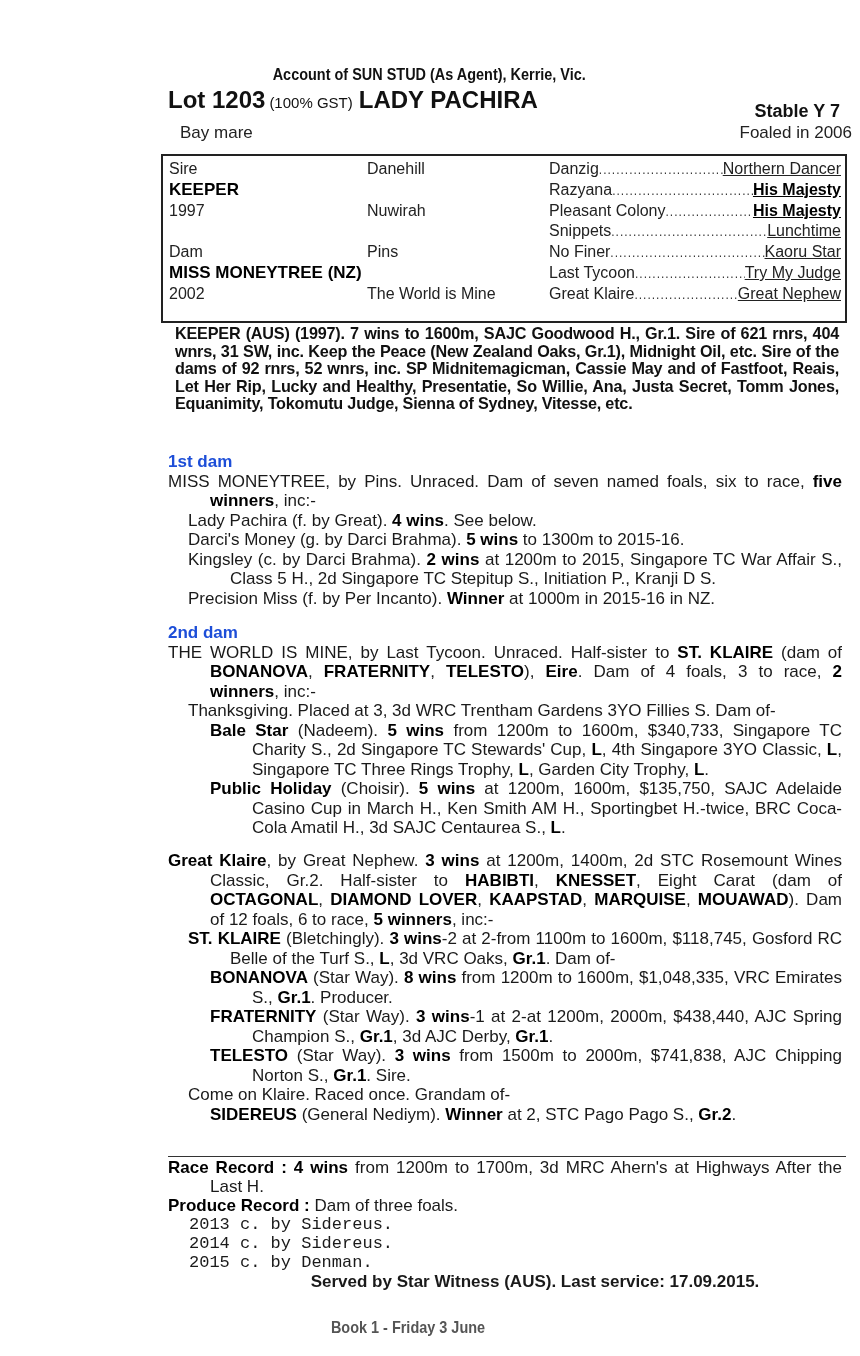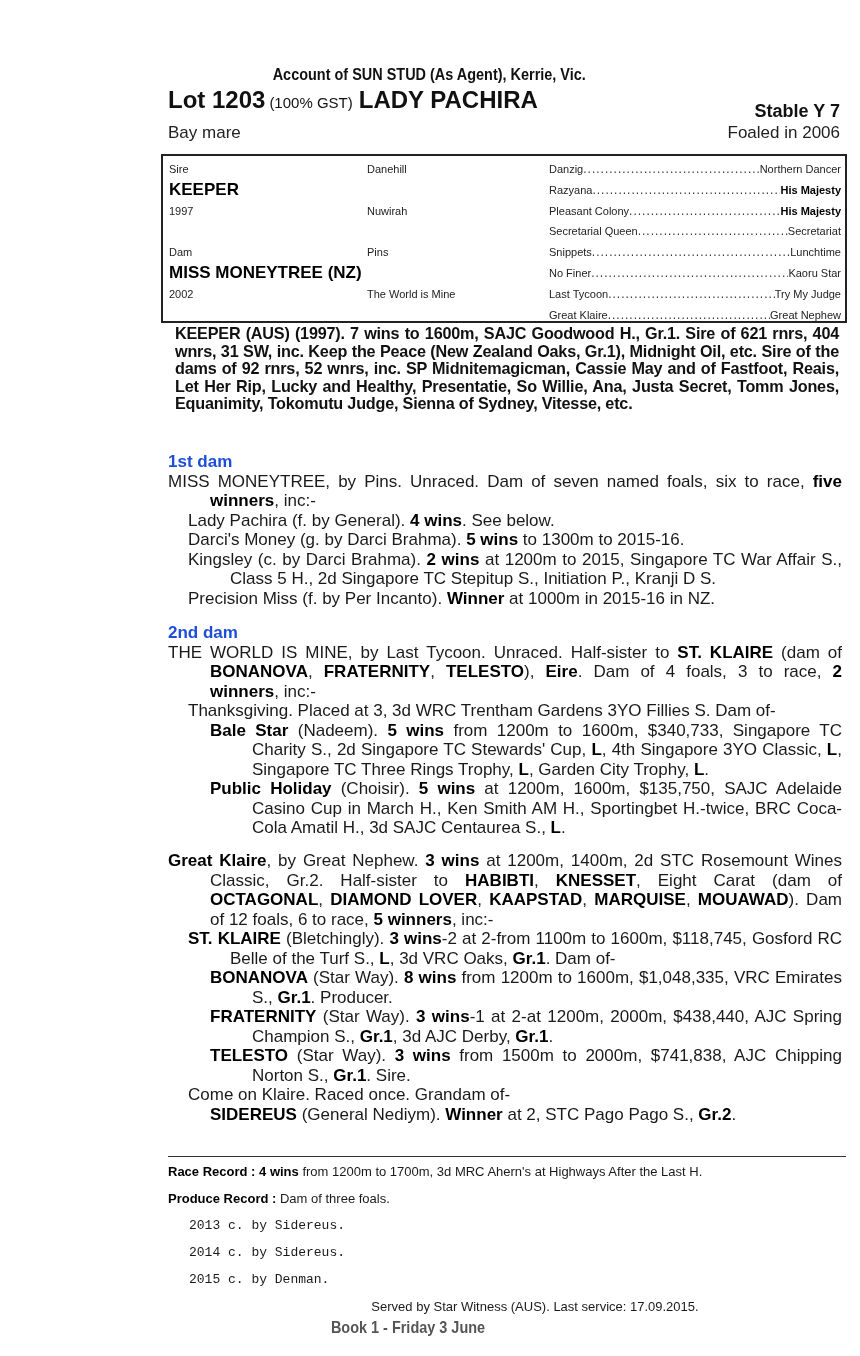"Bay mare" #desc-row { left: 168px -> 180px }
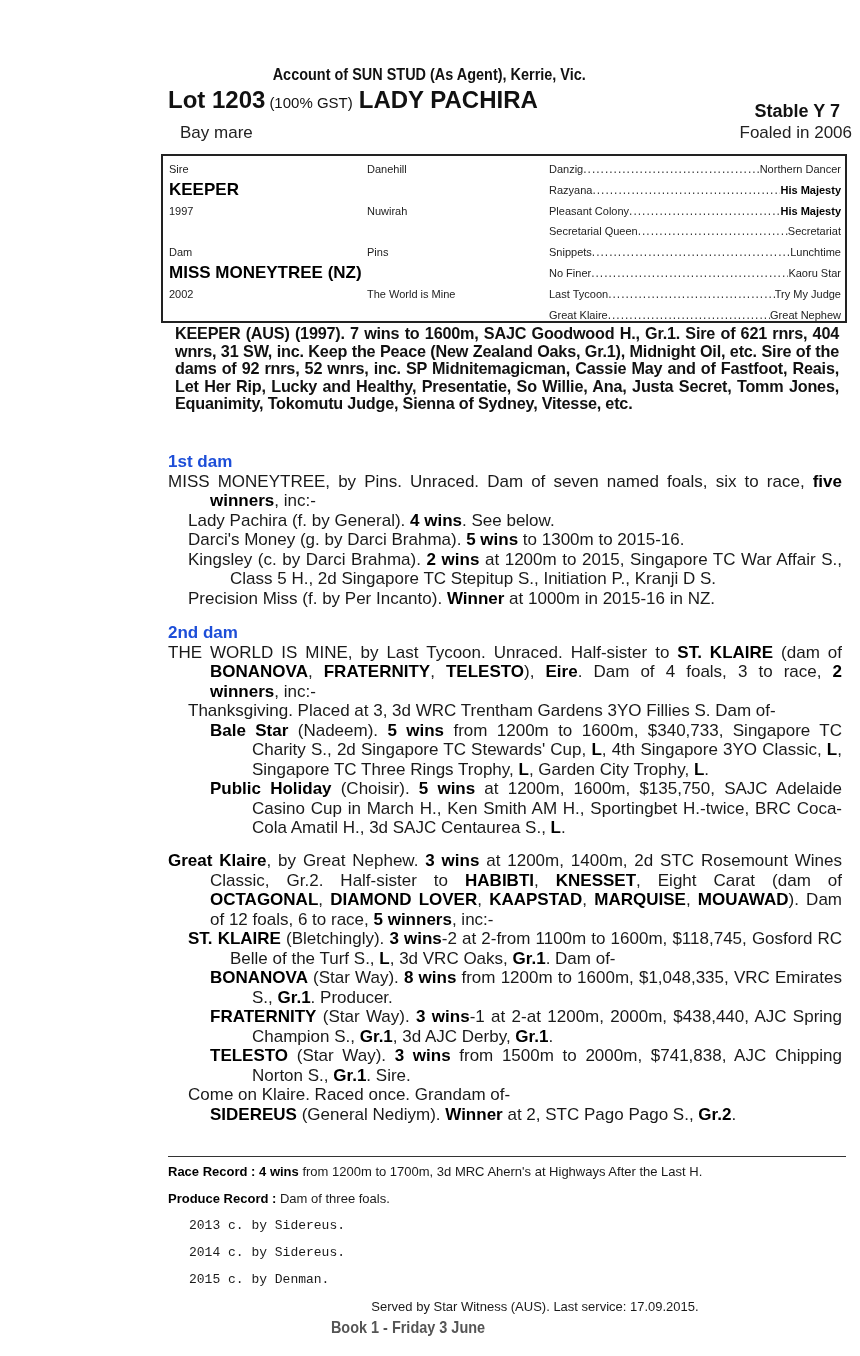"Sire" .ped-cell { font-size: 11px -> 16px }
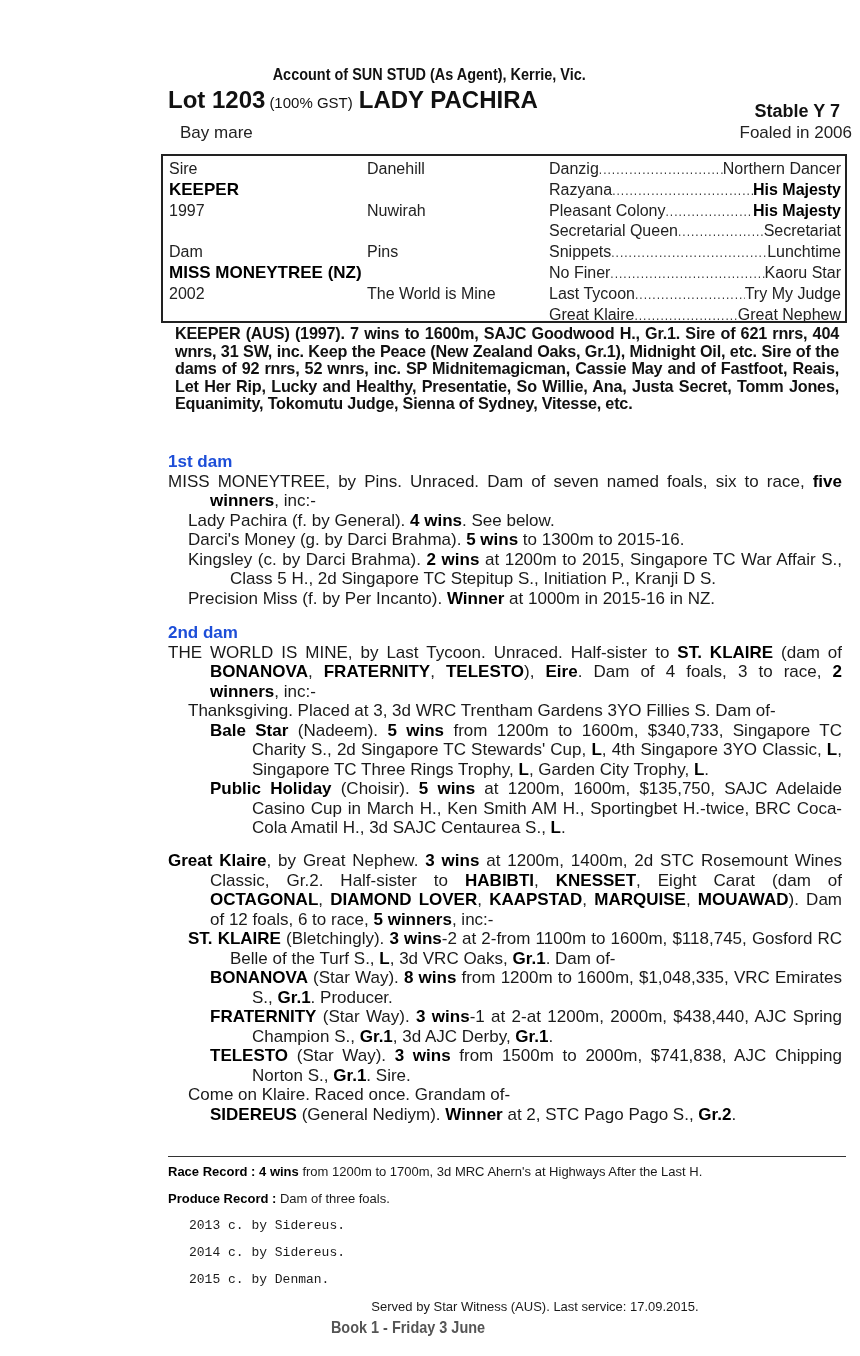"Northern Dancer" .gp-row .sire { text-decoration: none -> underline }
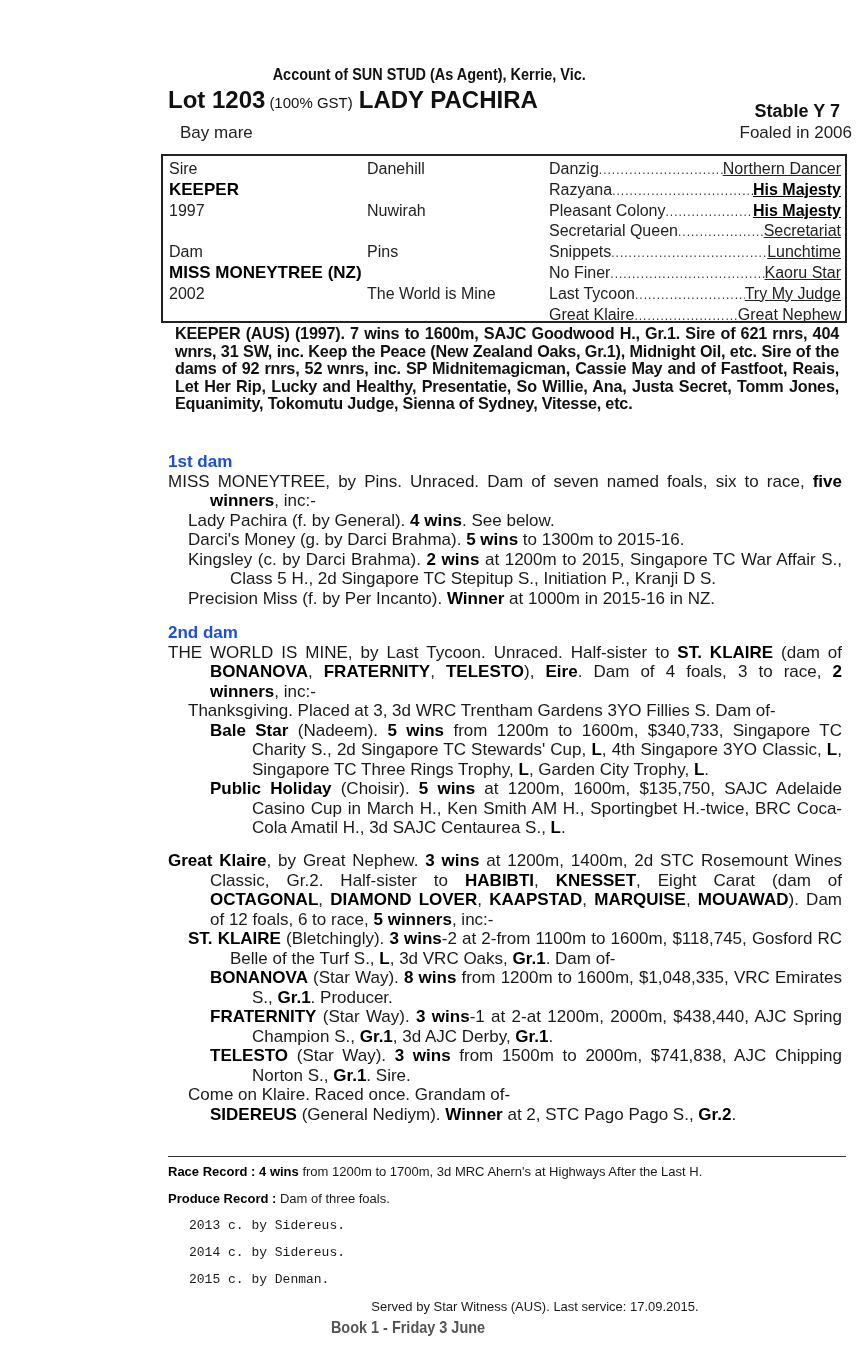"Secretarial Queen" div.ped-cell { html: <div> <span>Secretarial Queen</span> <span></span> <span>Secretariat</span> </div> -> none }
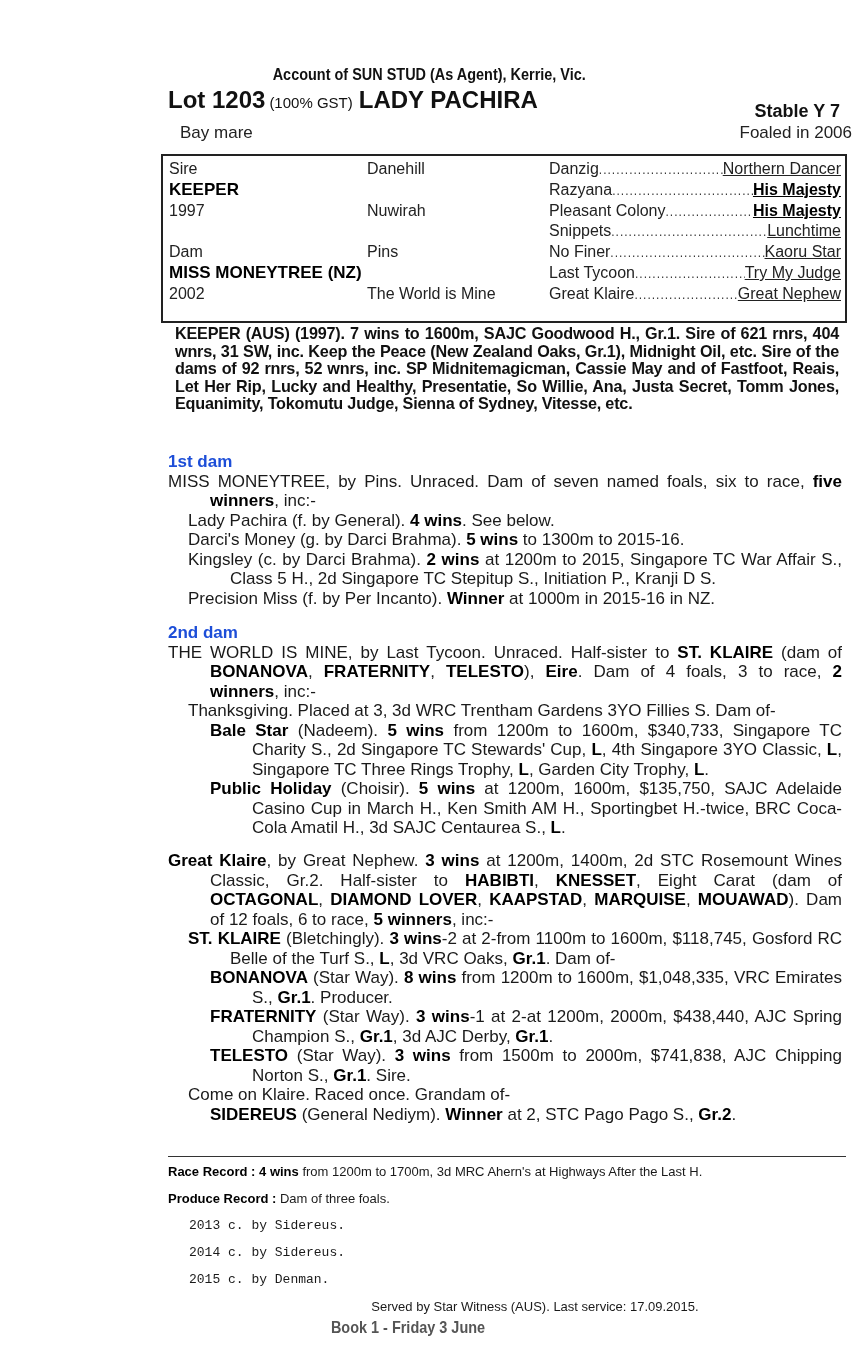"Lady Pachira (f. by General)." span { text: General -> Great }
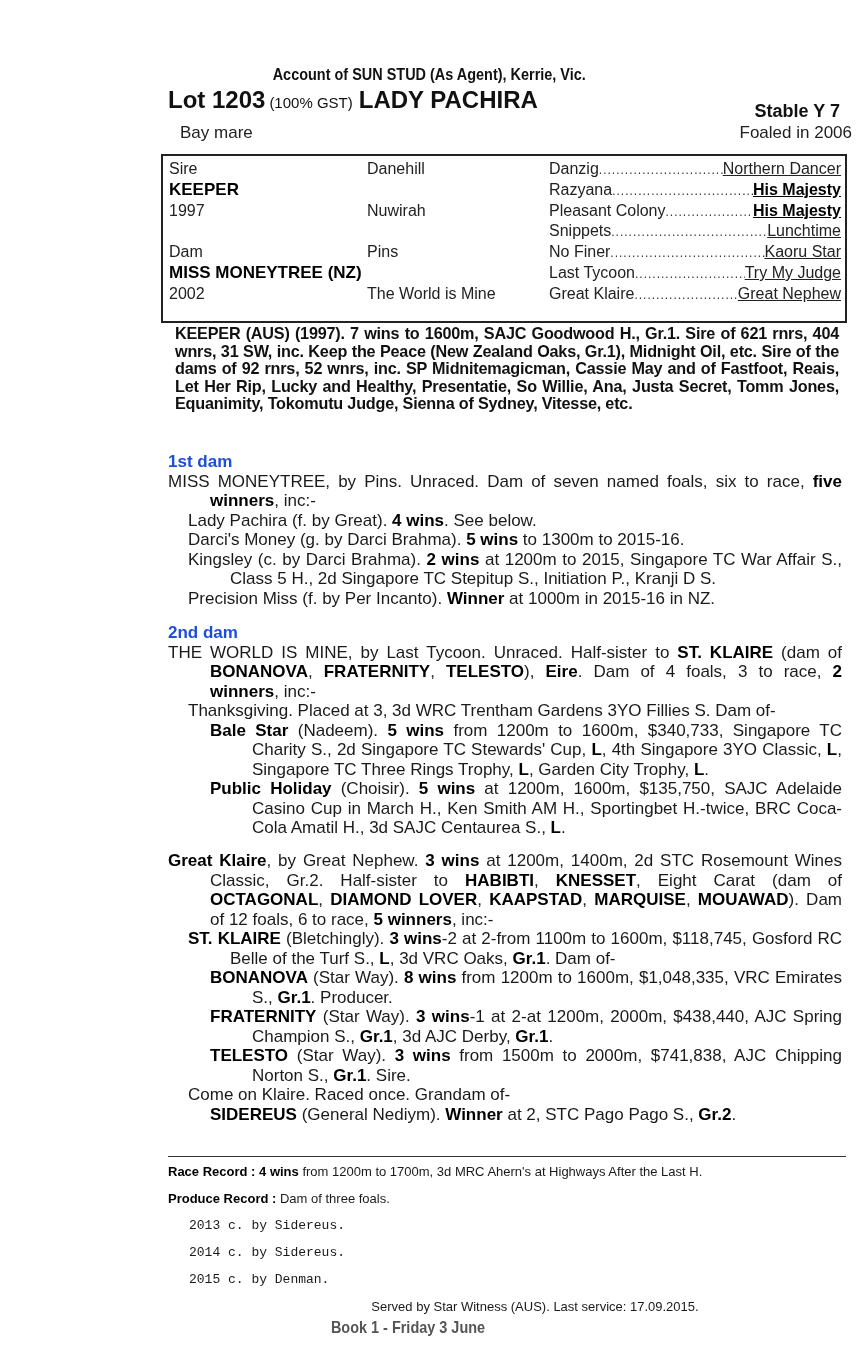"Race Record : 4 wins" #records { font-size: 13px -> 17px; line-height: 27px -> 19px }
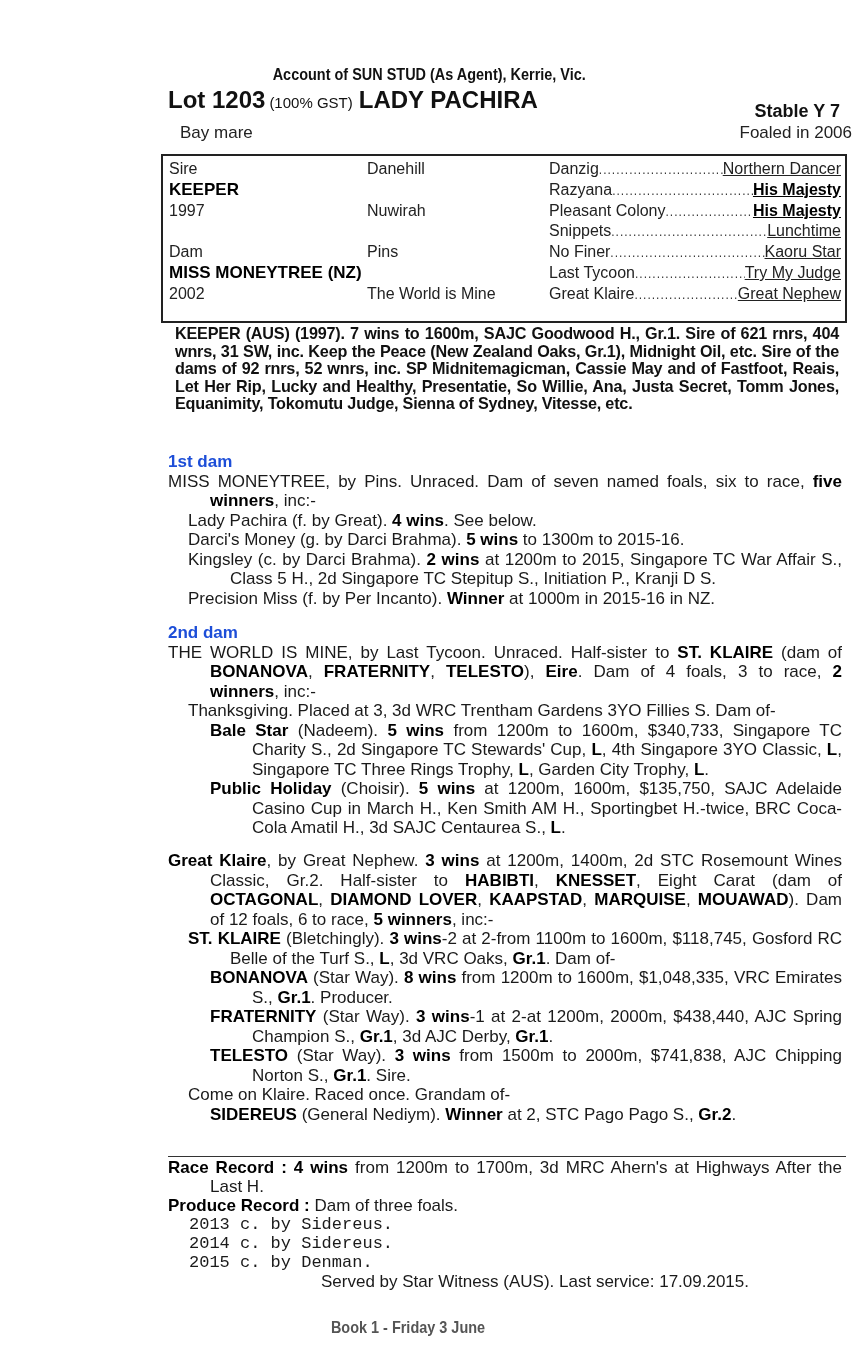"Served by Star Witness (AUS)." #records .service { font-weight: normal -> bold }
